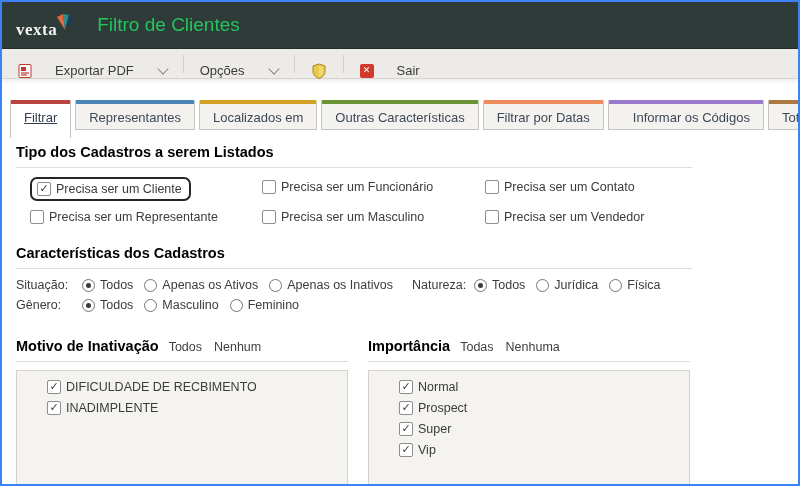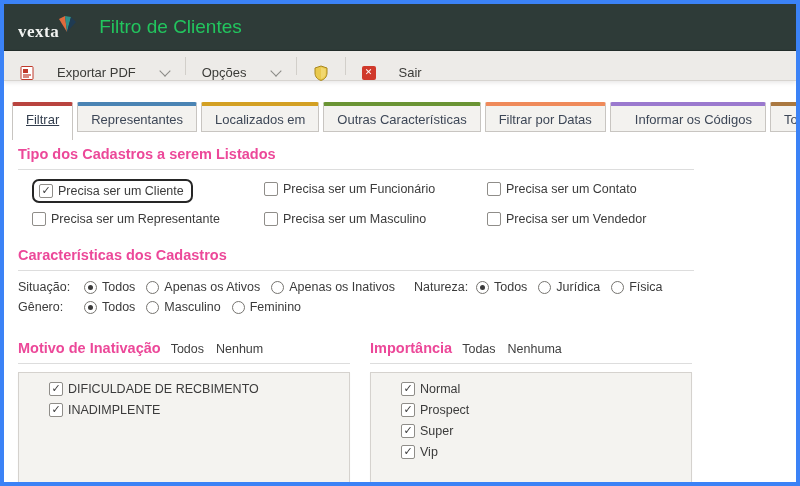"vexta" .page { border: 4px solid #3b82f6 -> 2px solid #3b82f6 }
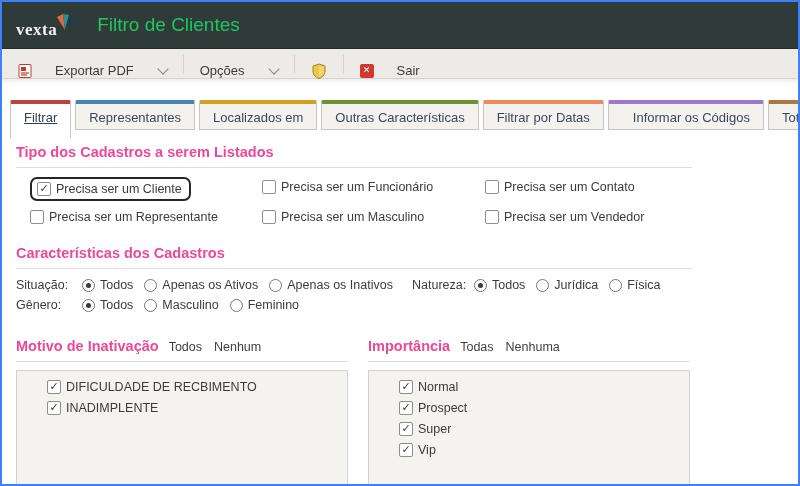"Tipo dos Cadastros a serem" h3.sec { color: #ec4899 -> #000000 }
